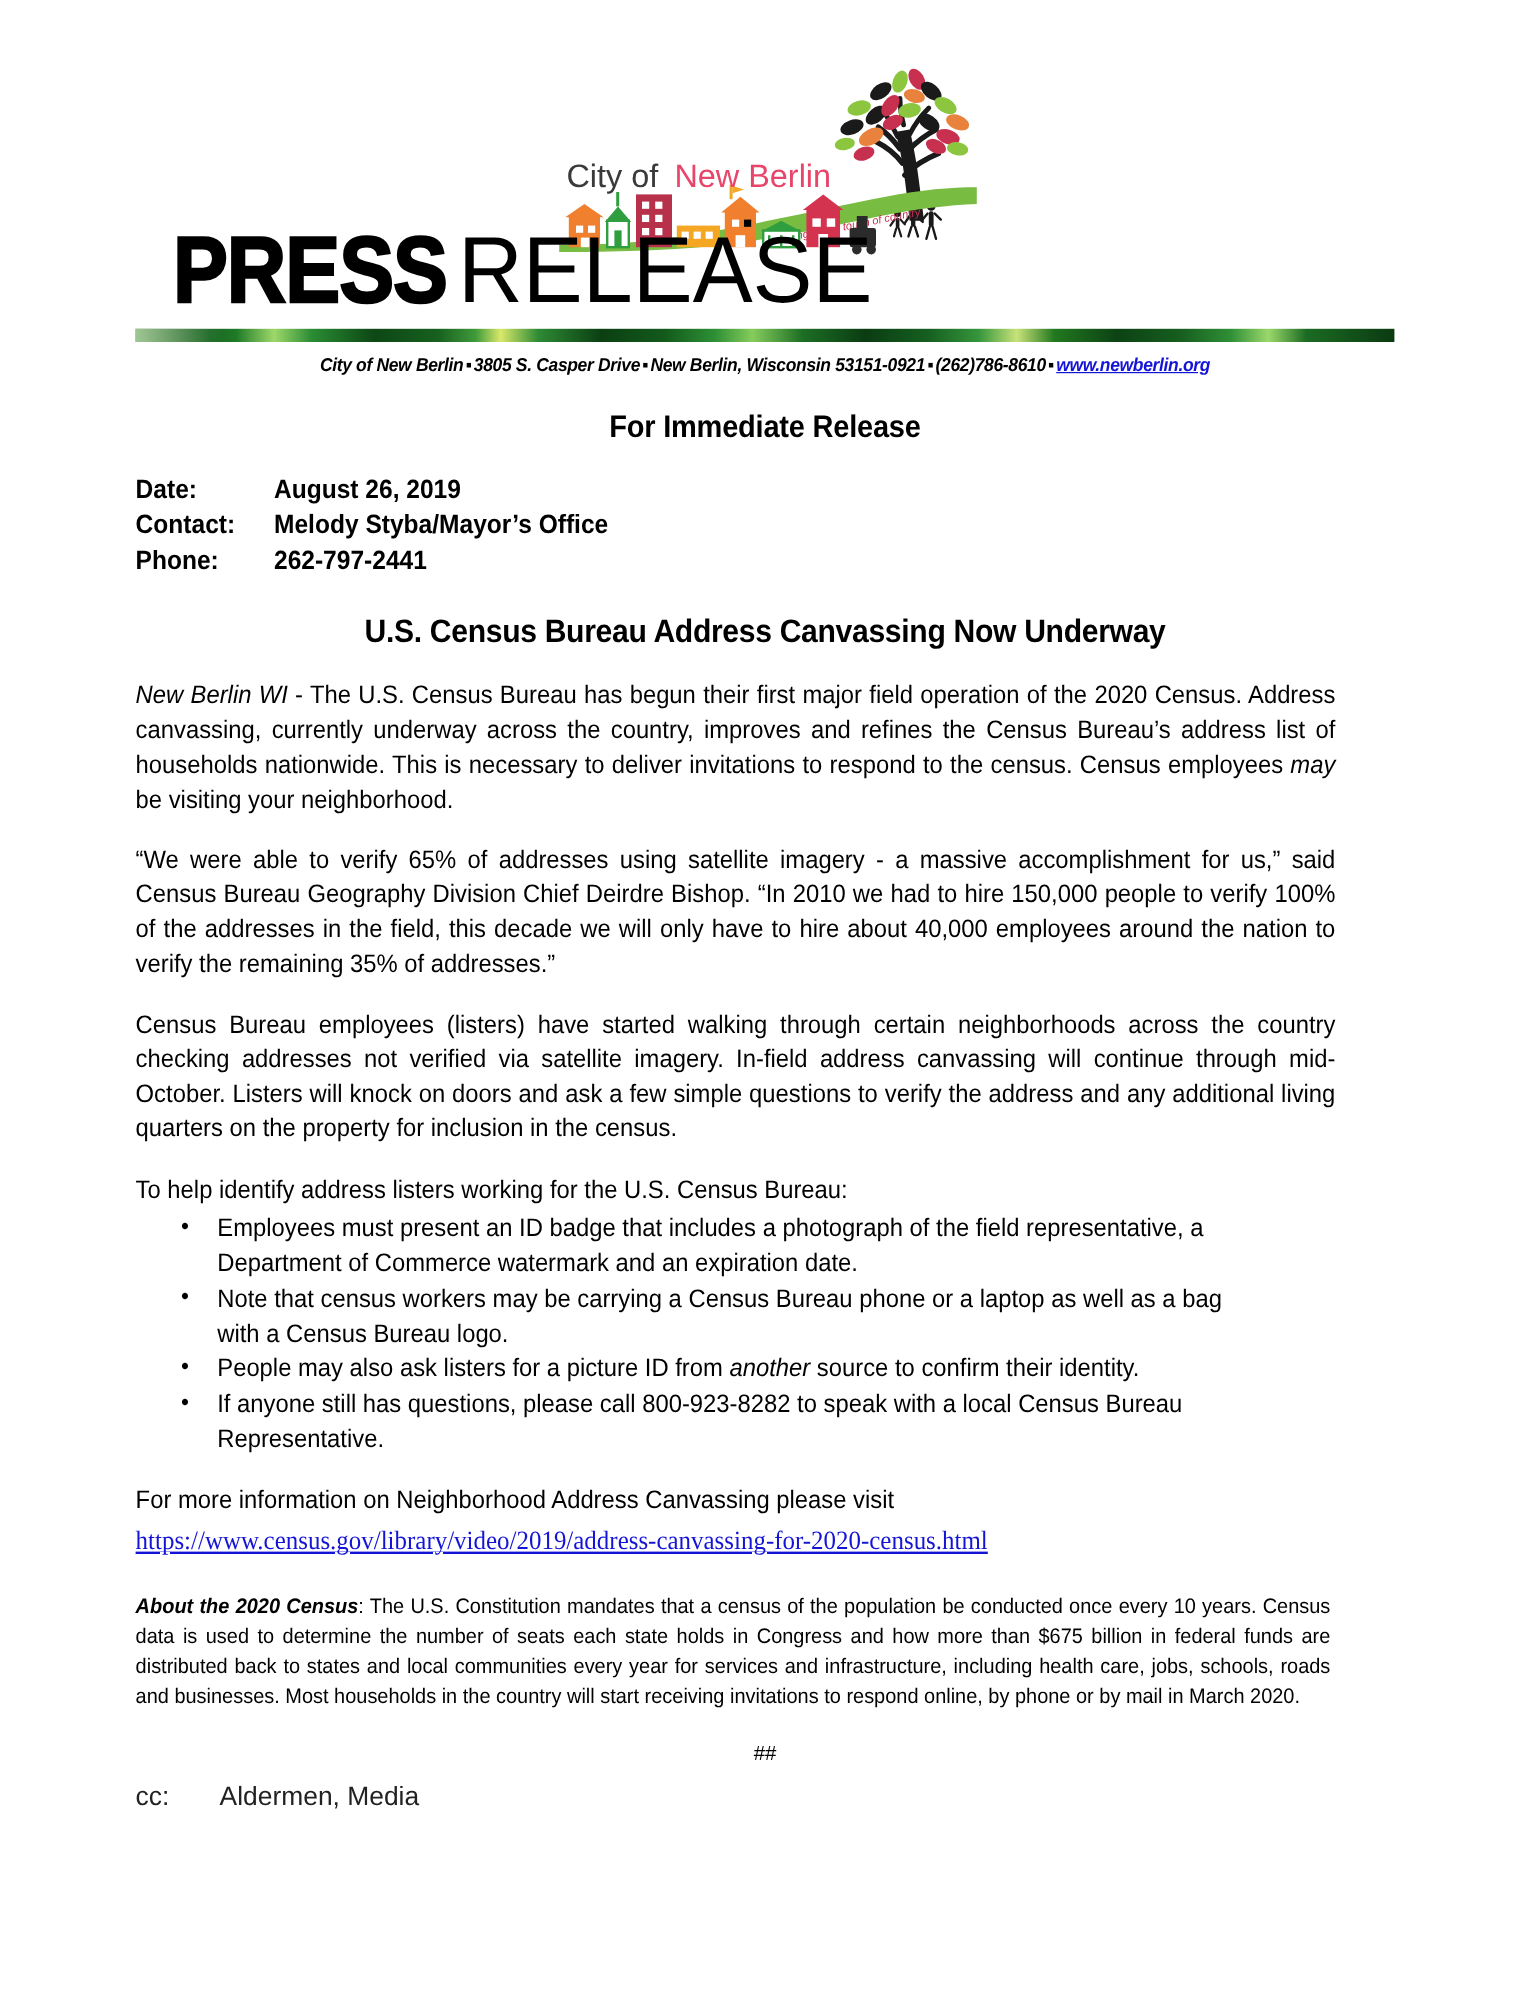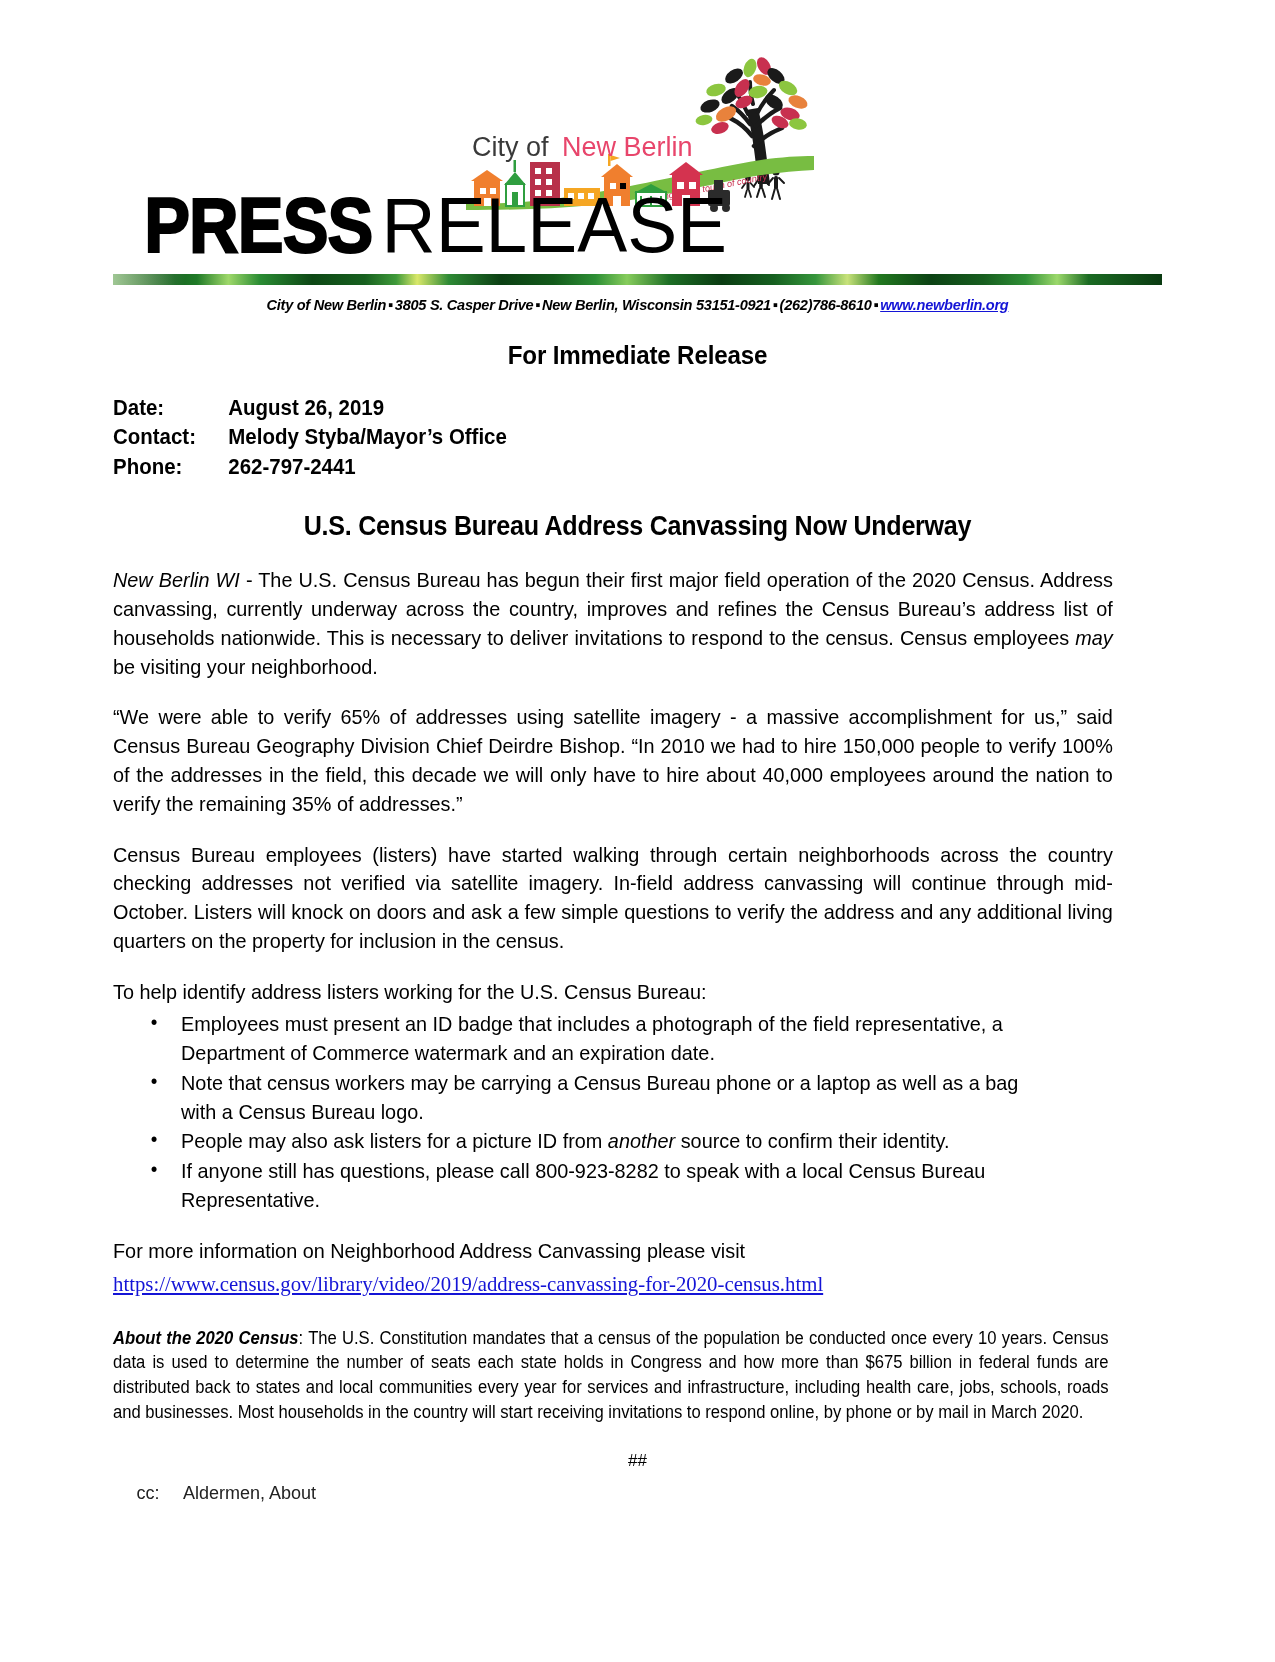"cc:" .cc-row { font-size: 18px -> 22px; text-align: center -> none }
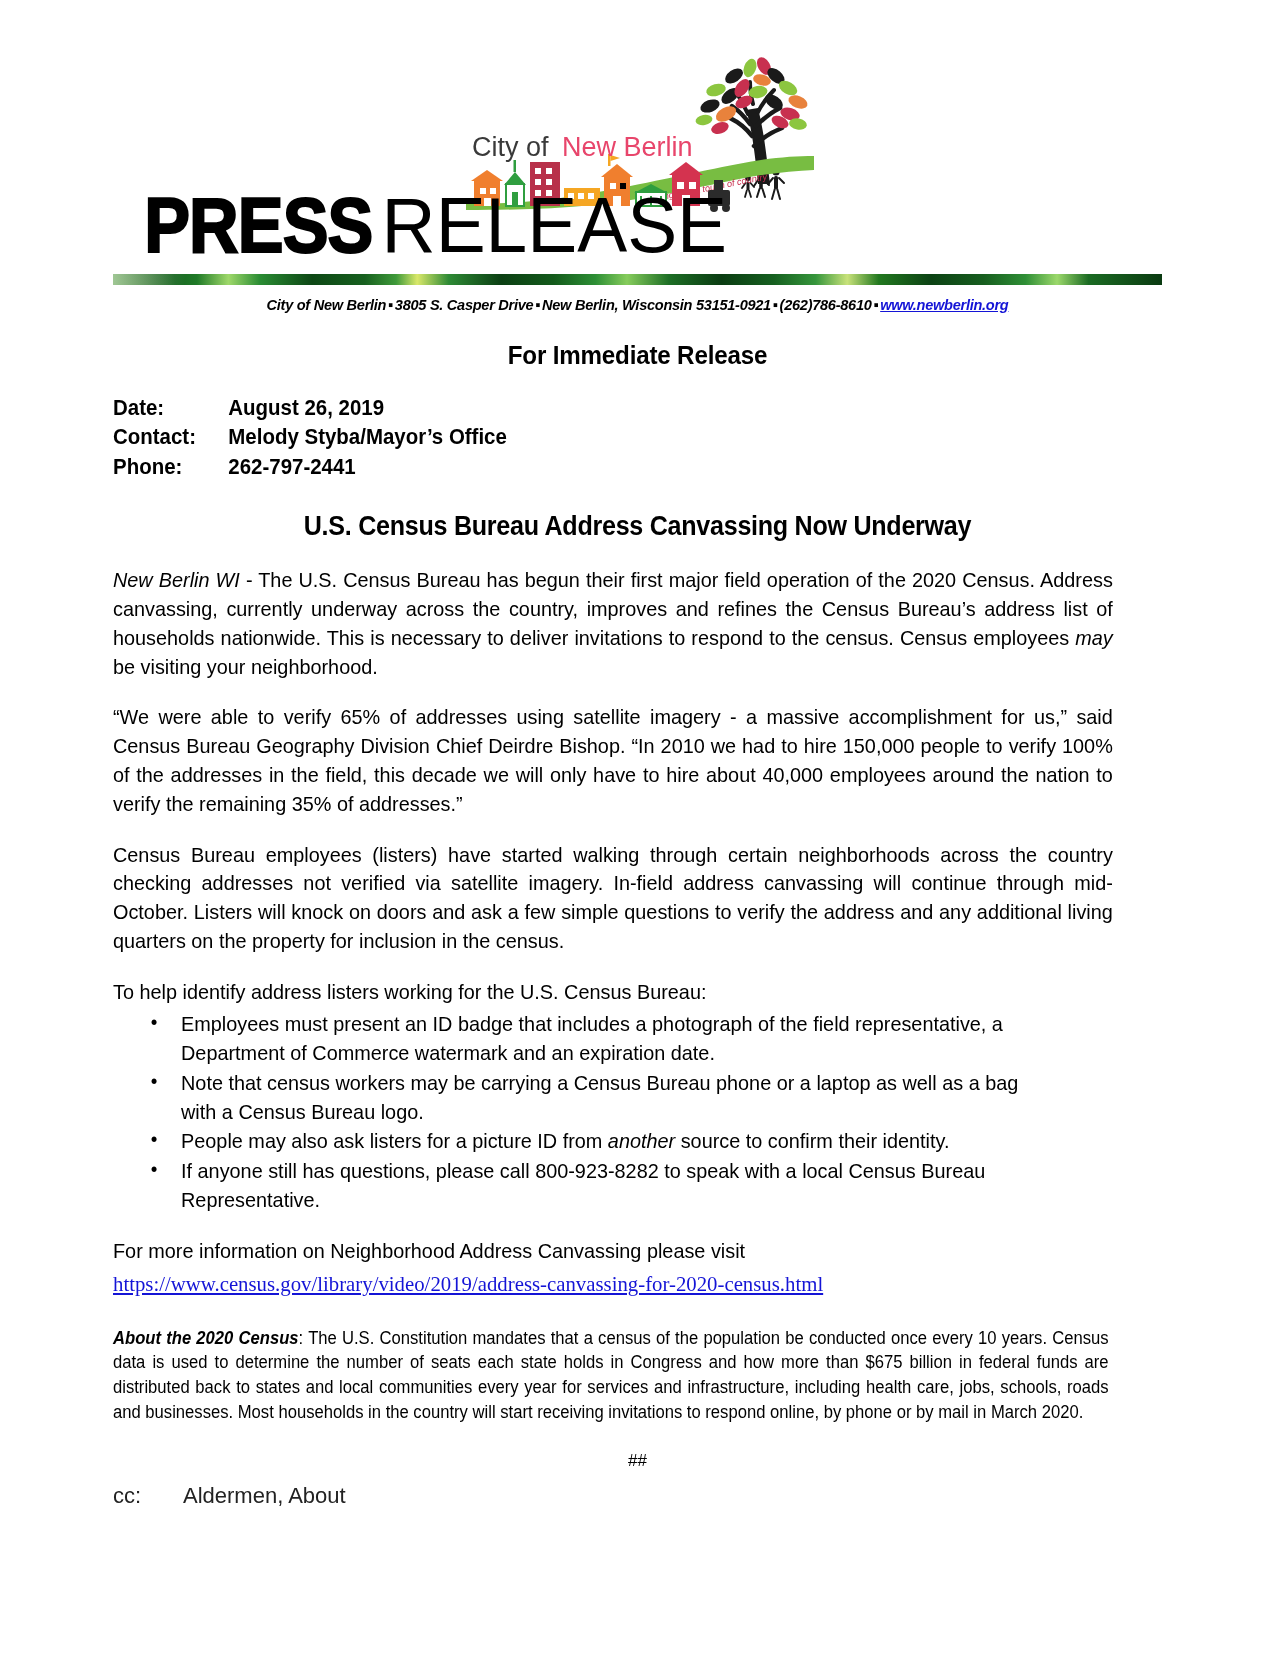"Aldermen, About" div { text: About -> Media }
